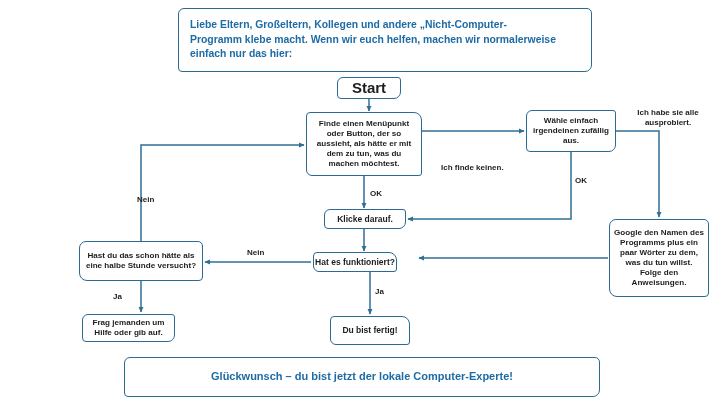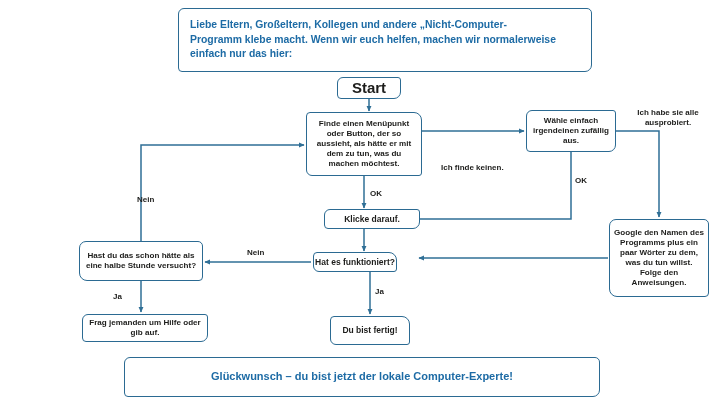"Klicke darauf." #box-click { width: 96px -> 82px }
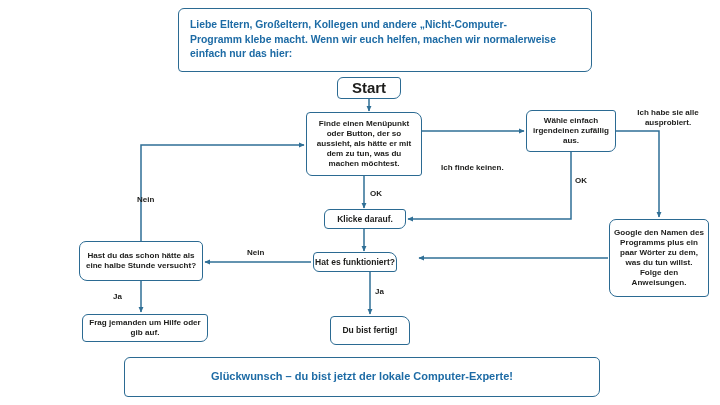"Frag jemanden um Hilfe oder" #box-askhelp { width: 126px -> 93px }
